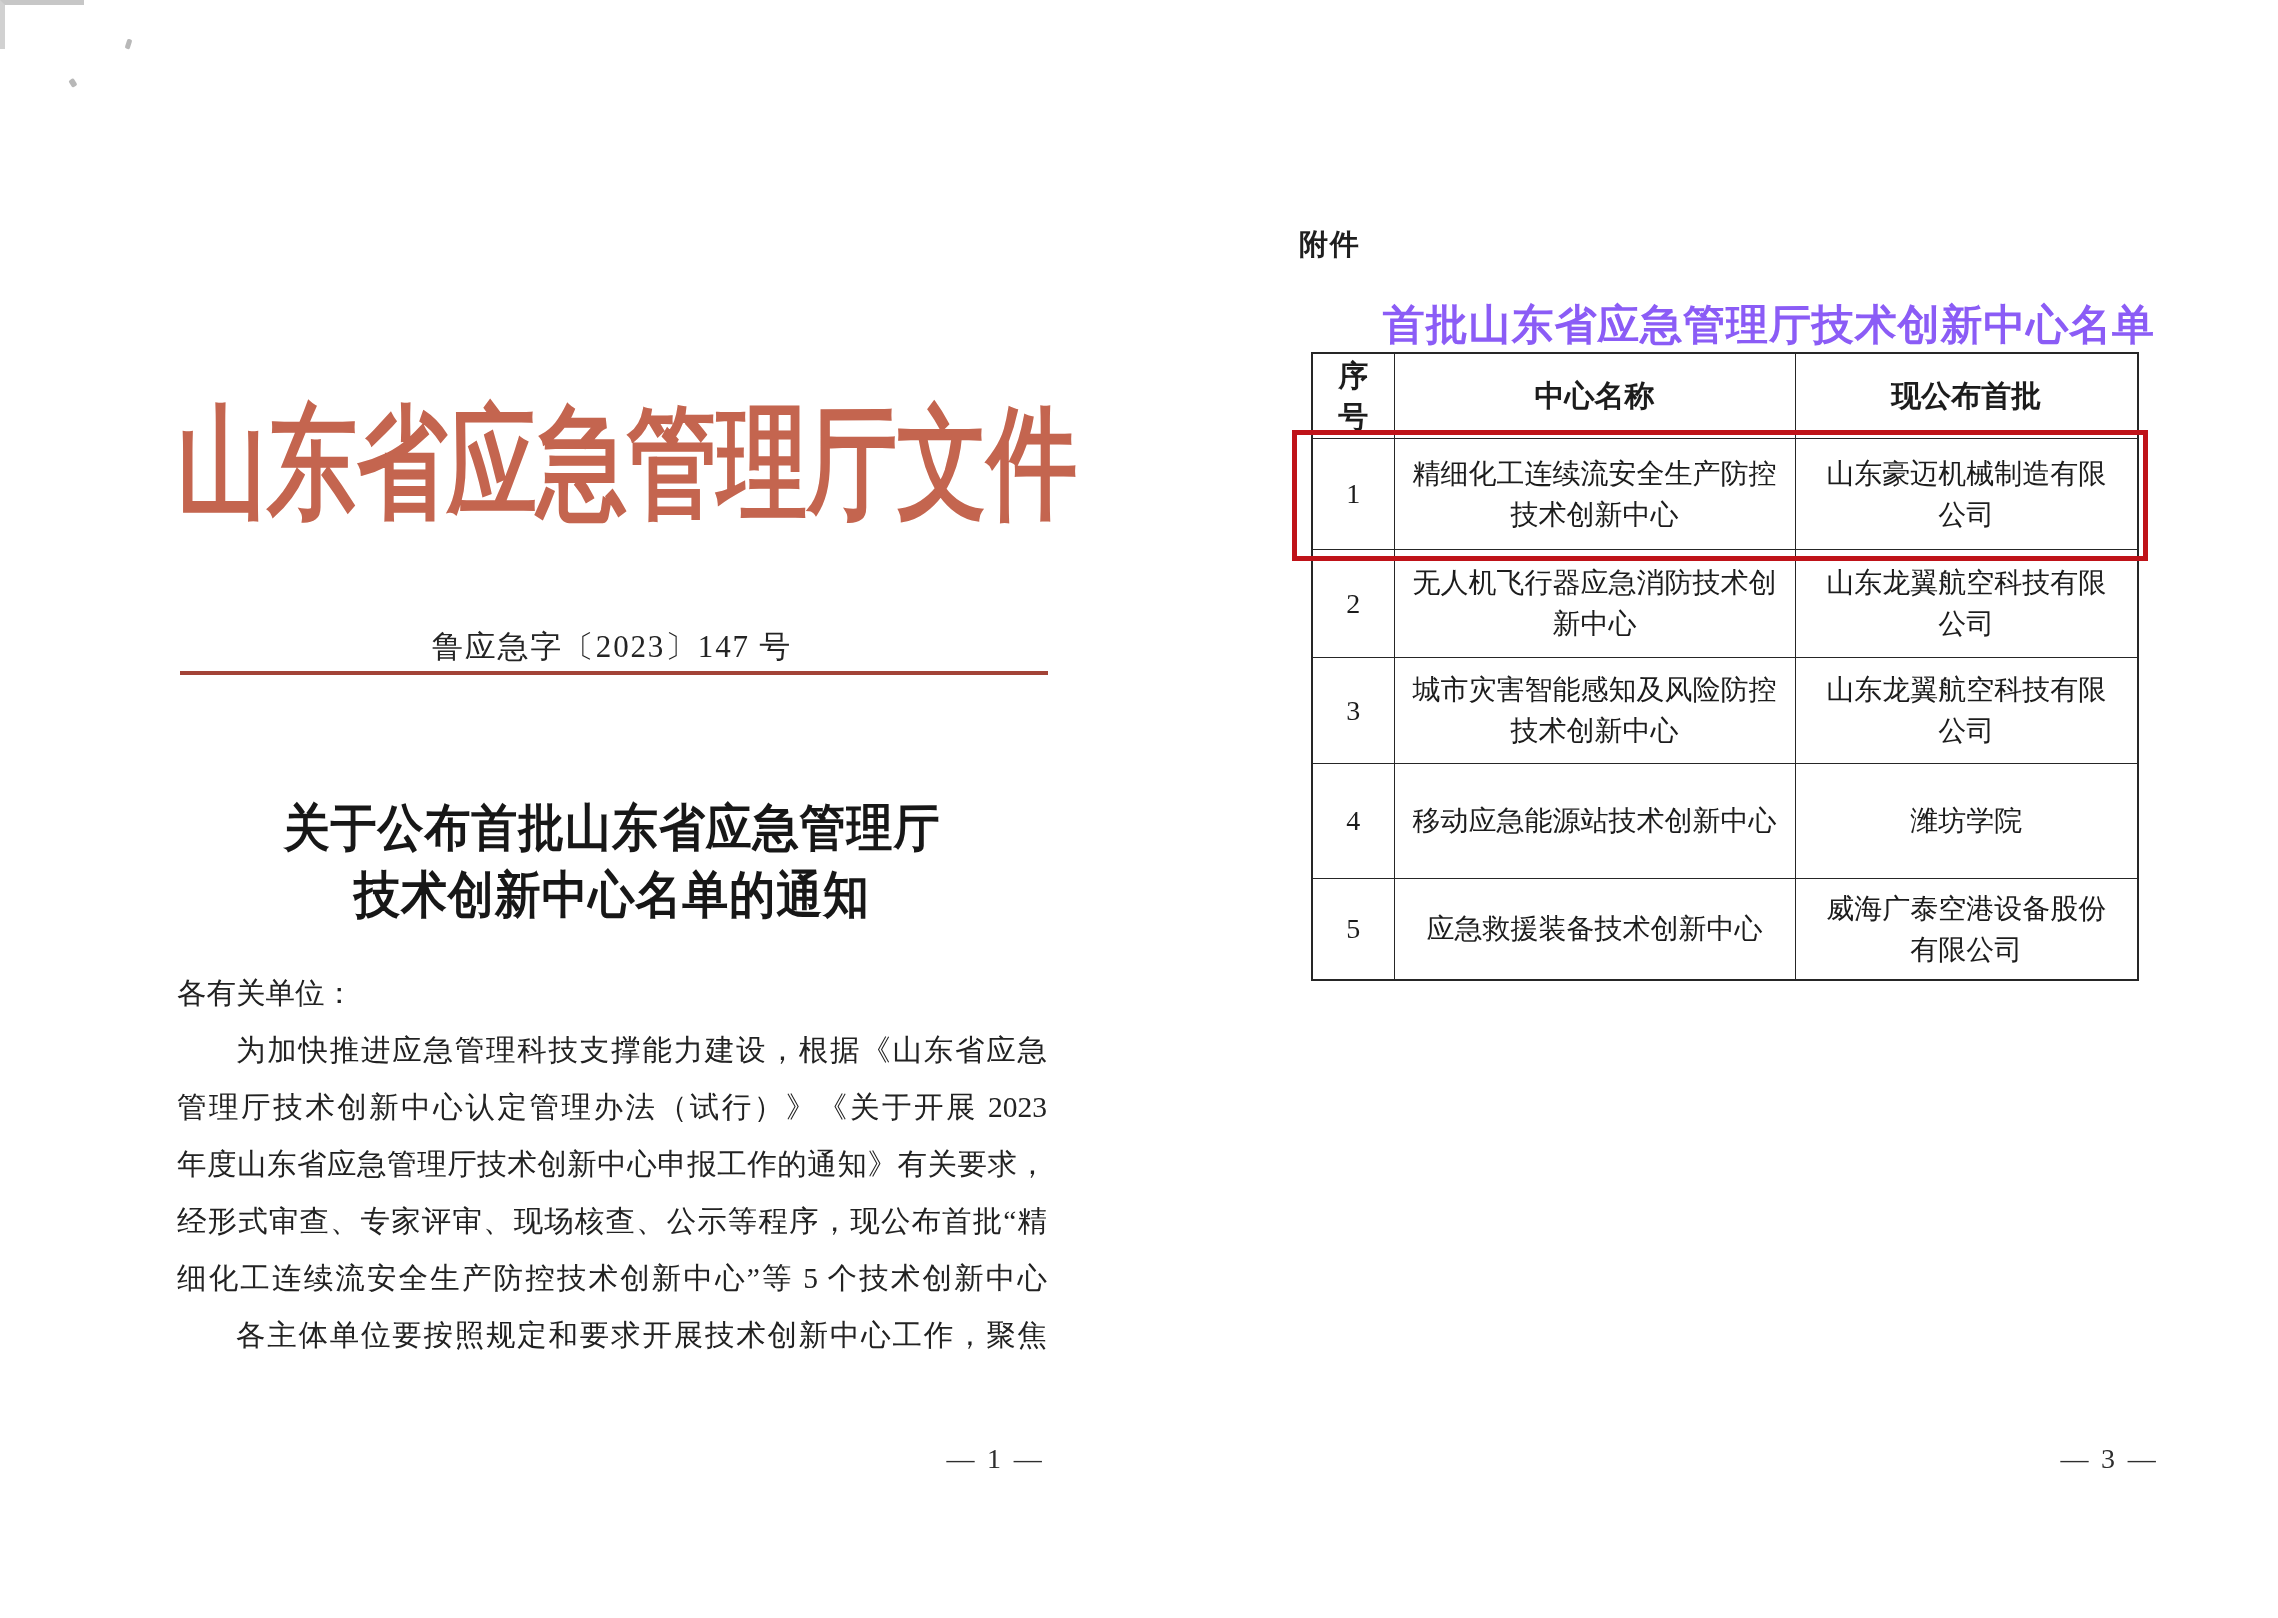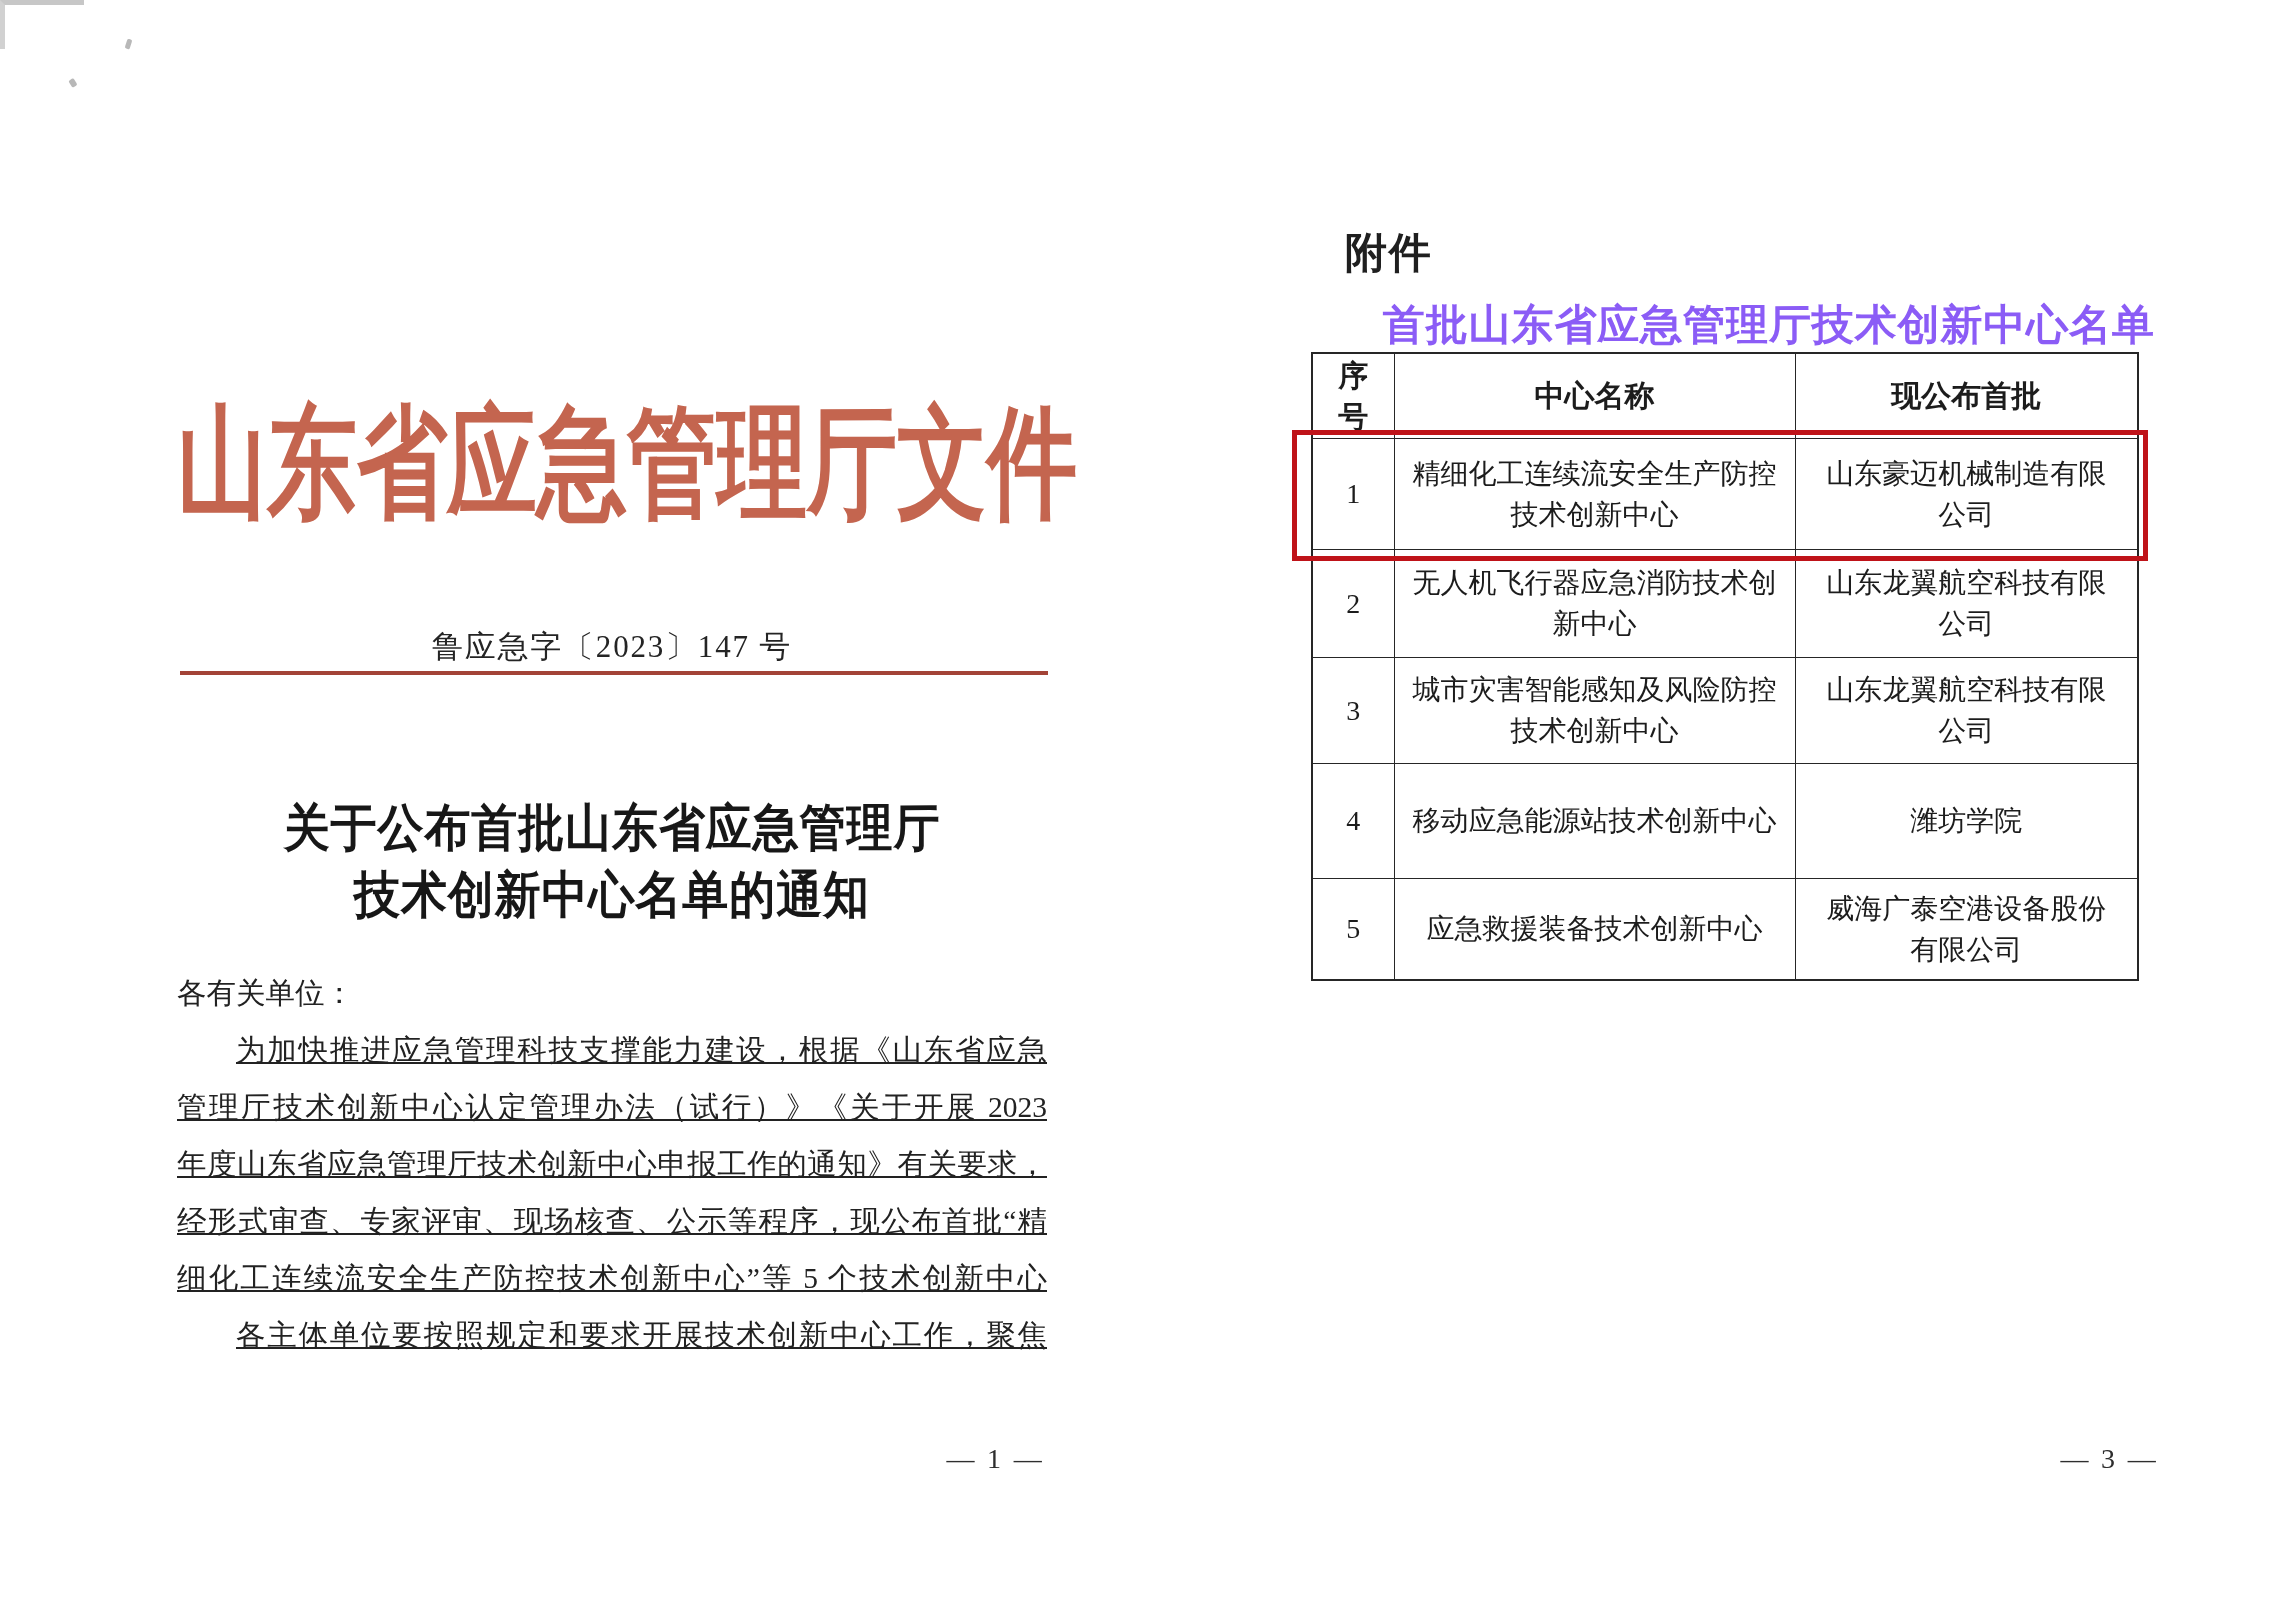"附件" .attachment-label { font-size: 42px -> 29px; margin-left: 46px -> none }
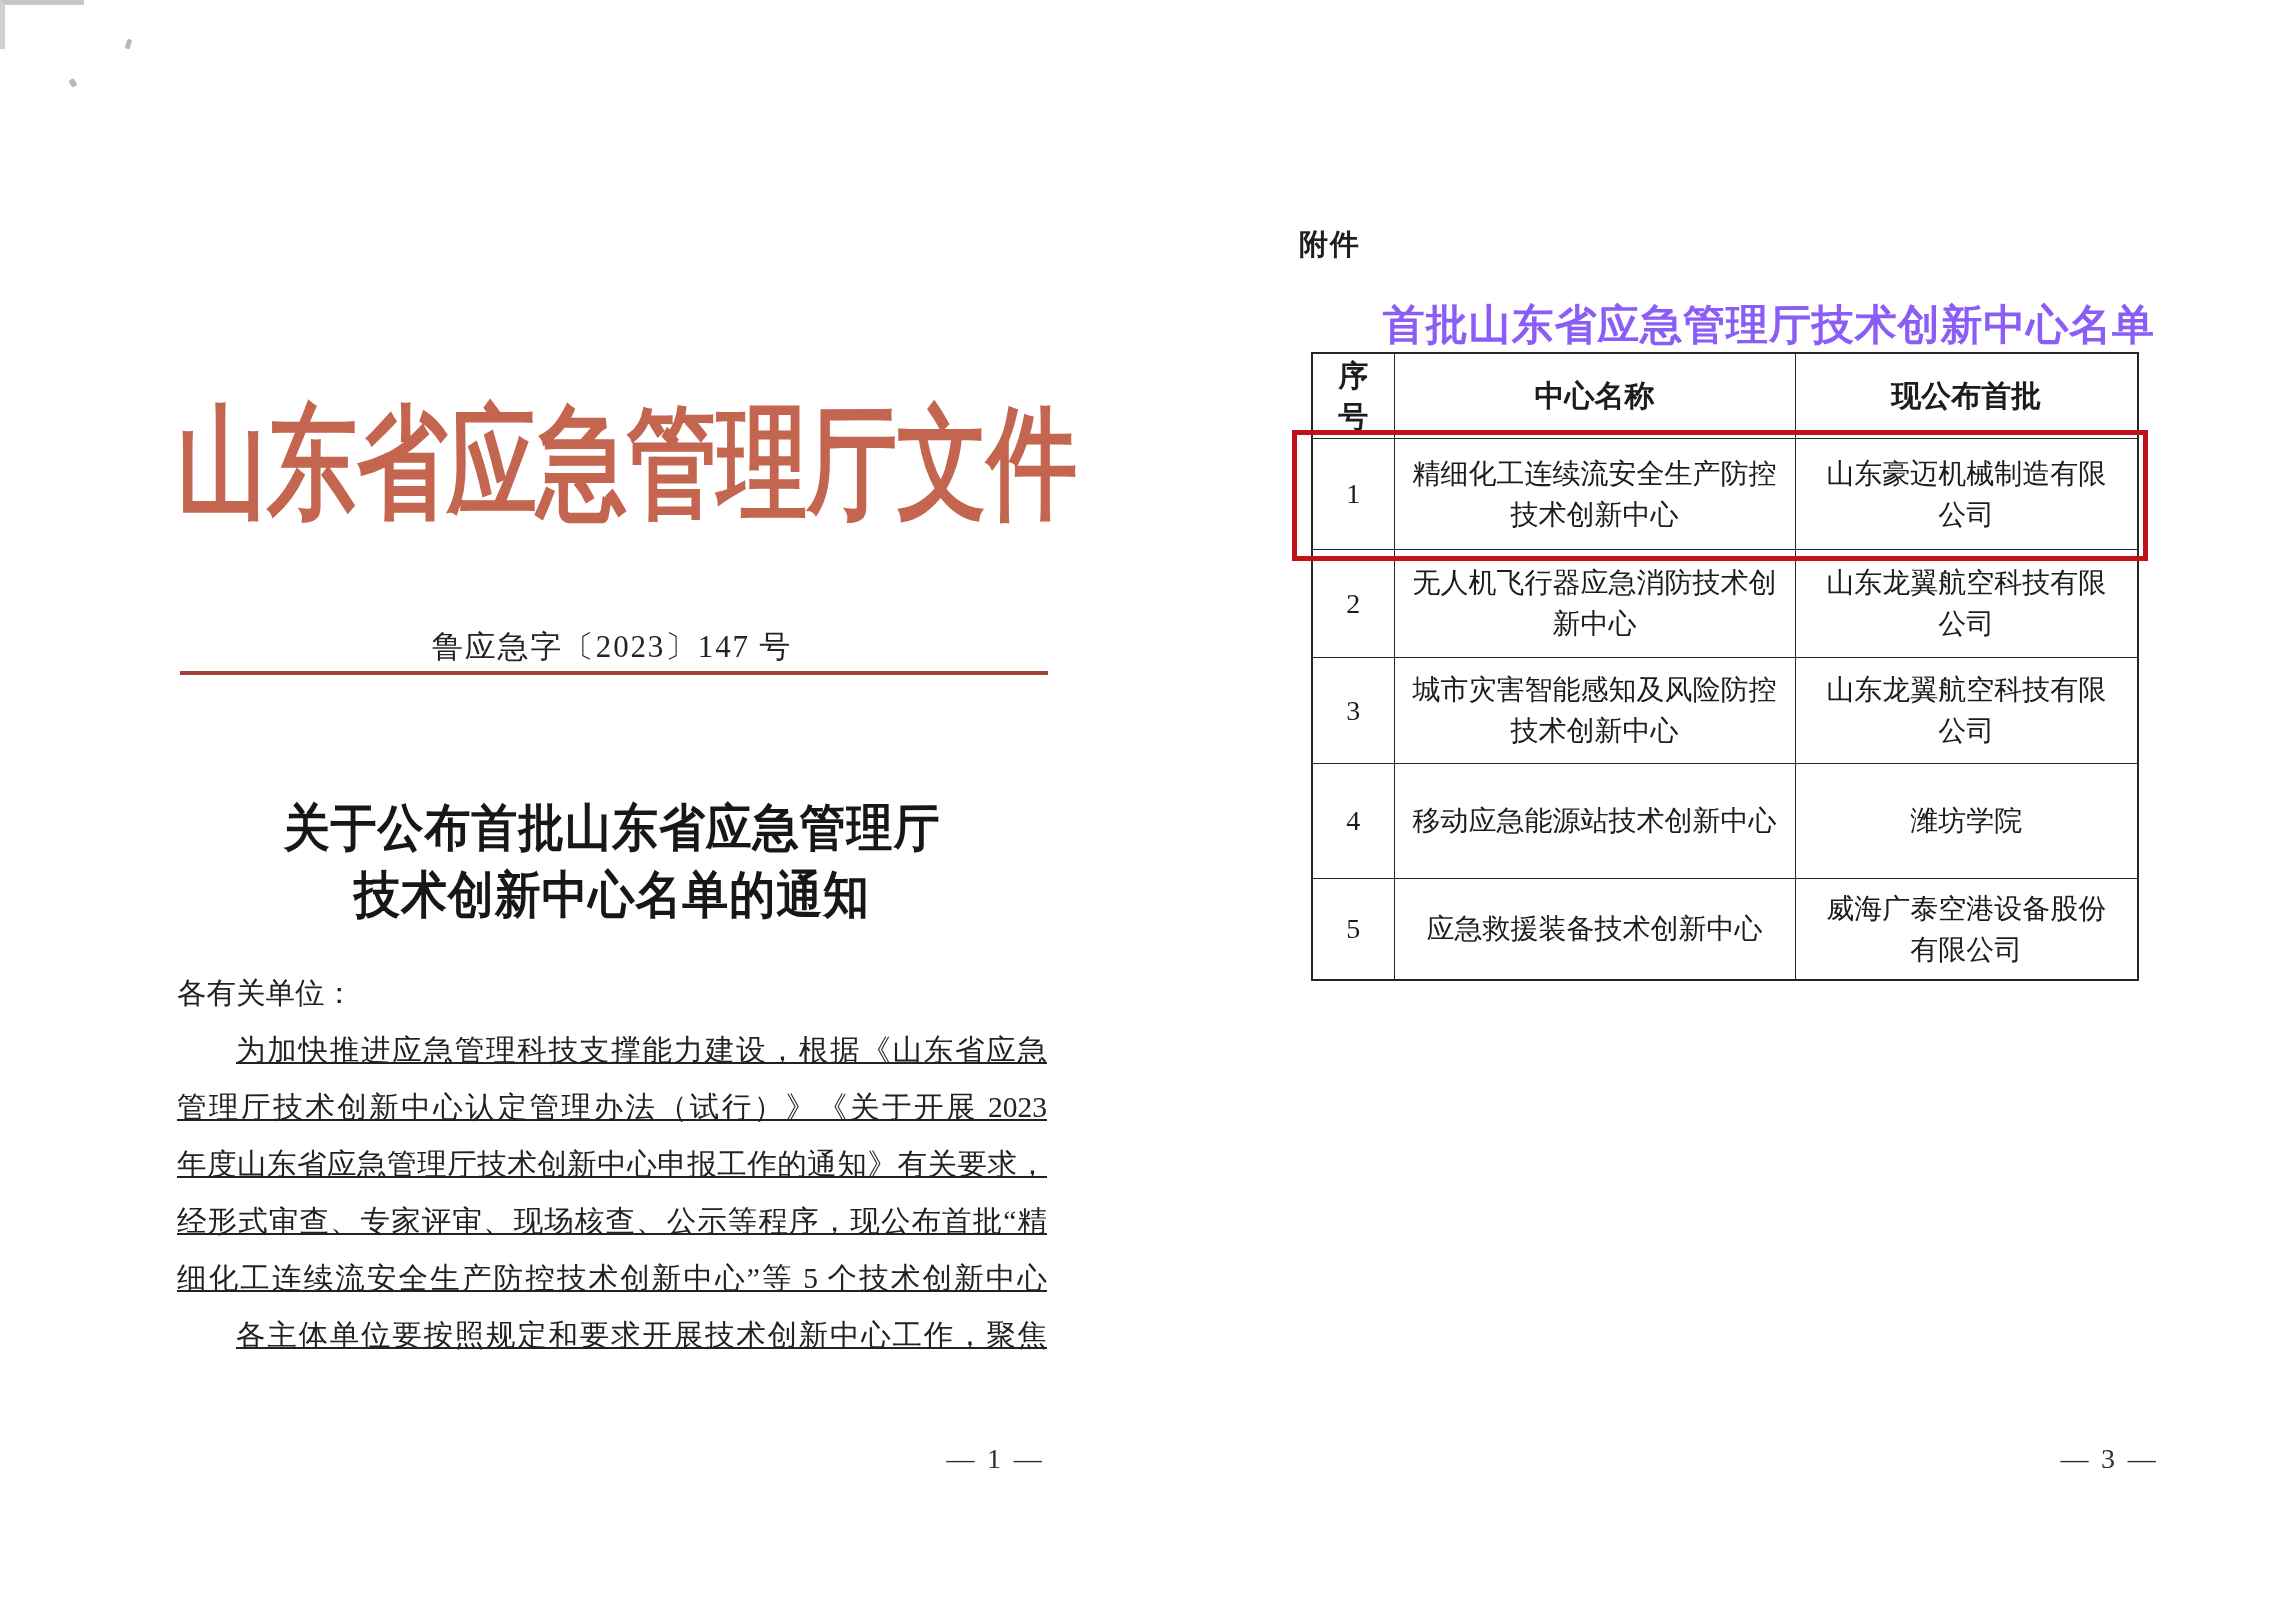"为加快推进应急管理科技支撑能力建设，根据《山东省应急" .bline.jt { text-decoration: underline -> none }
